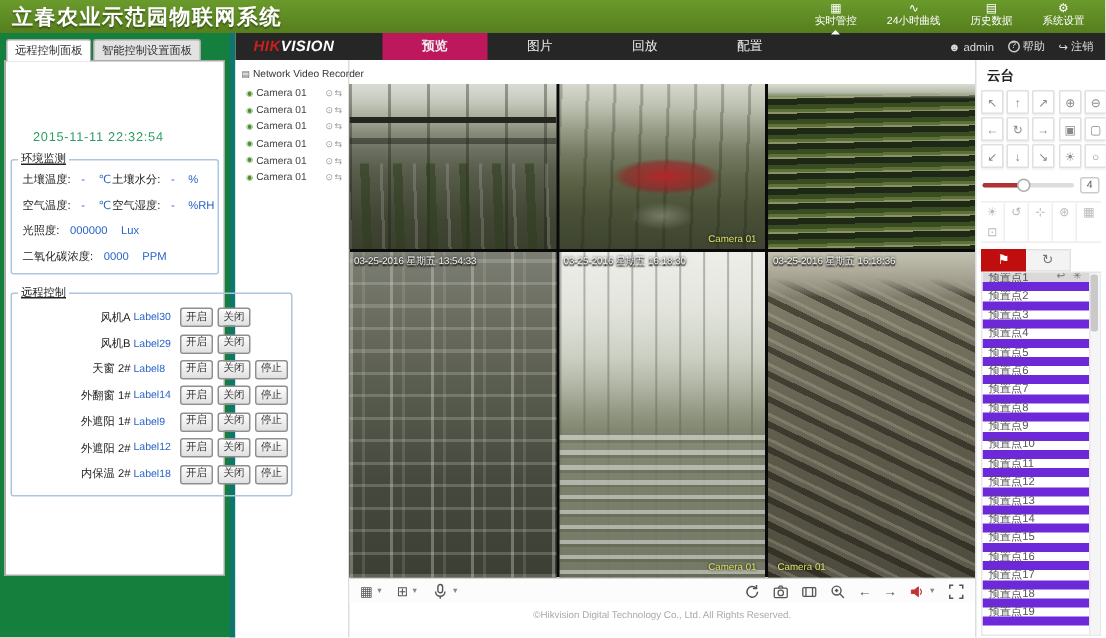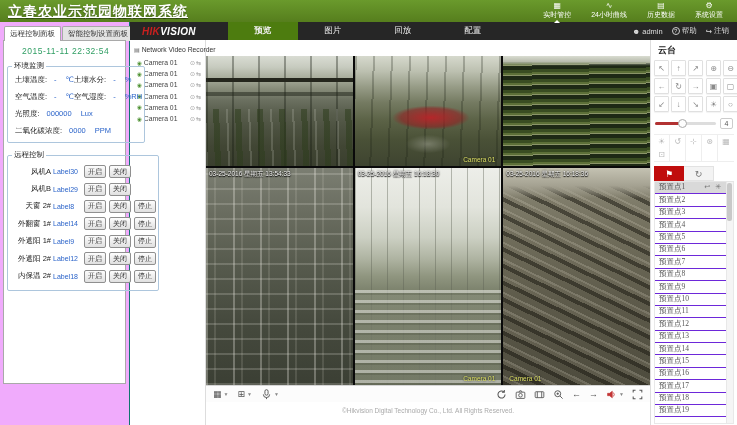"立春农业示范园物联网系统" .app-title { text-decoration: underline -> none }
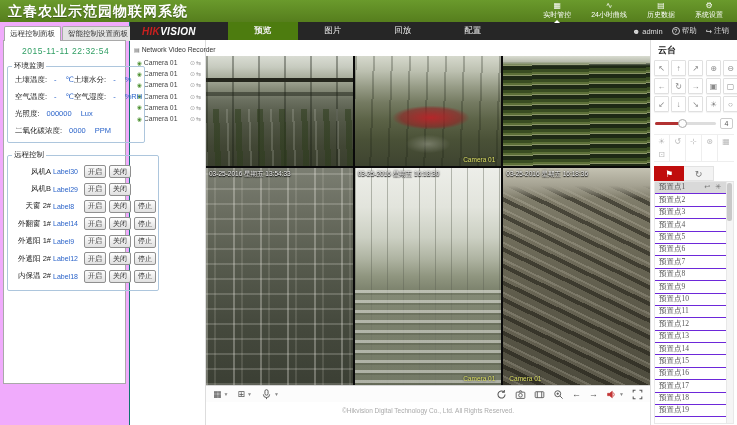"远程控制面板" .left-panel { background: #f0abfc -> #15803d; border-right: 1px solid #0f766e -> 4px solid #0f766e; width: 130px -> 157px }
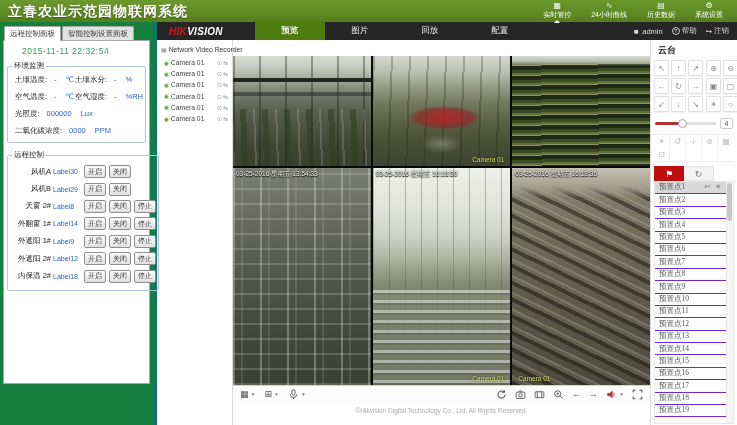"预览" .hiktab.active { background: #4d7c0f -> #be185d }
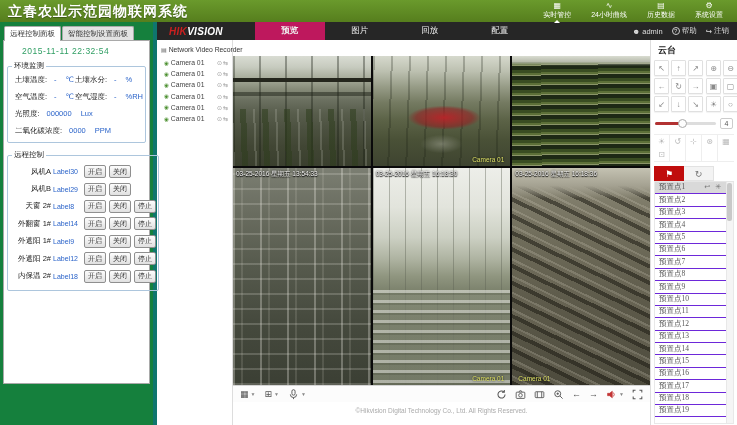"2015-11-11 22:32:54" .time { margin-top: none -> 40px }
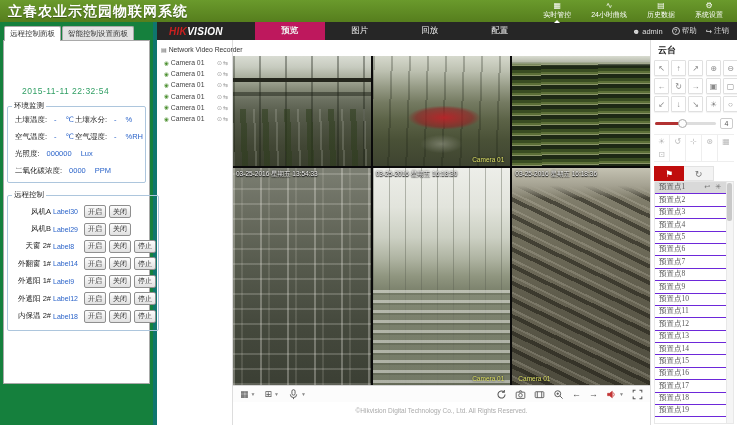"环境监测" legend { text-decoration: none -> underline }
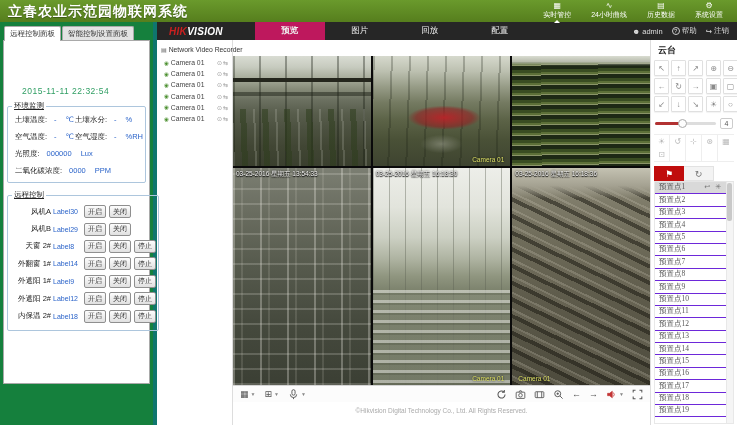"预置点1" .preset-row { border-bottom: 1px solid #6d28d9 -> 6px solid #6d28d9; font-family: Liberation Serif, serif -> none }
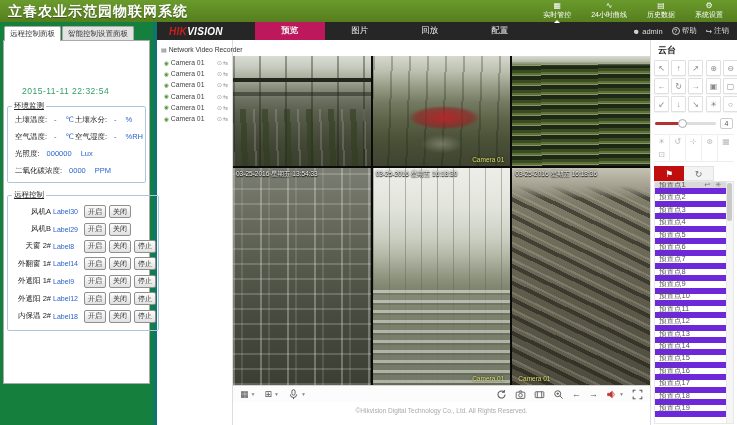"风机A" .dev-lbl { margin-left: none -> 36px }
